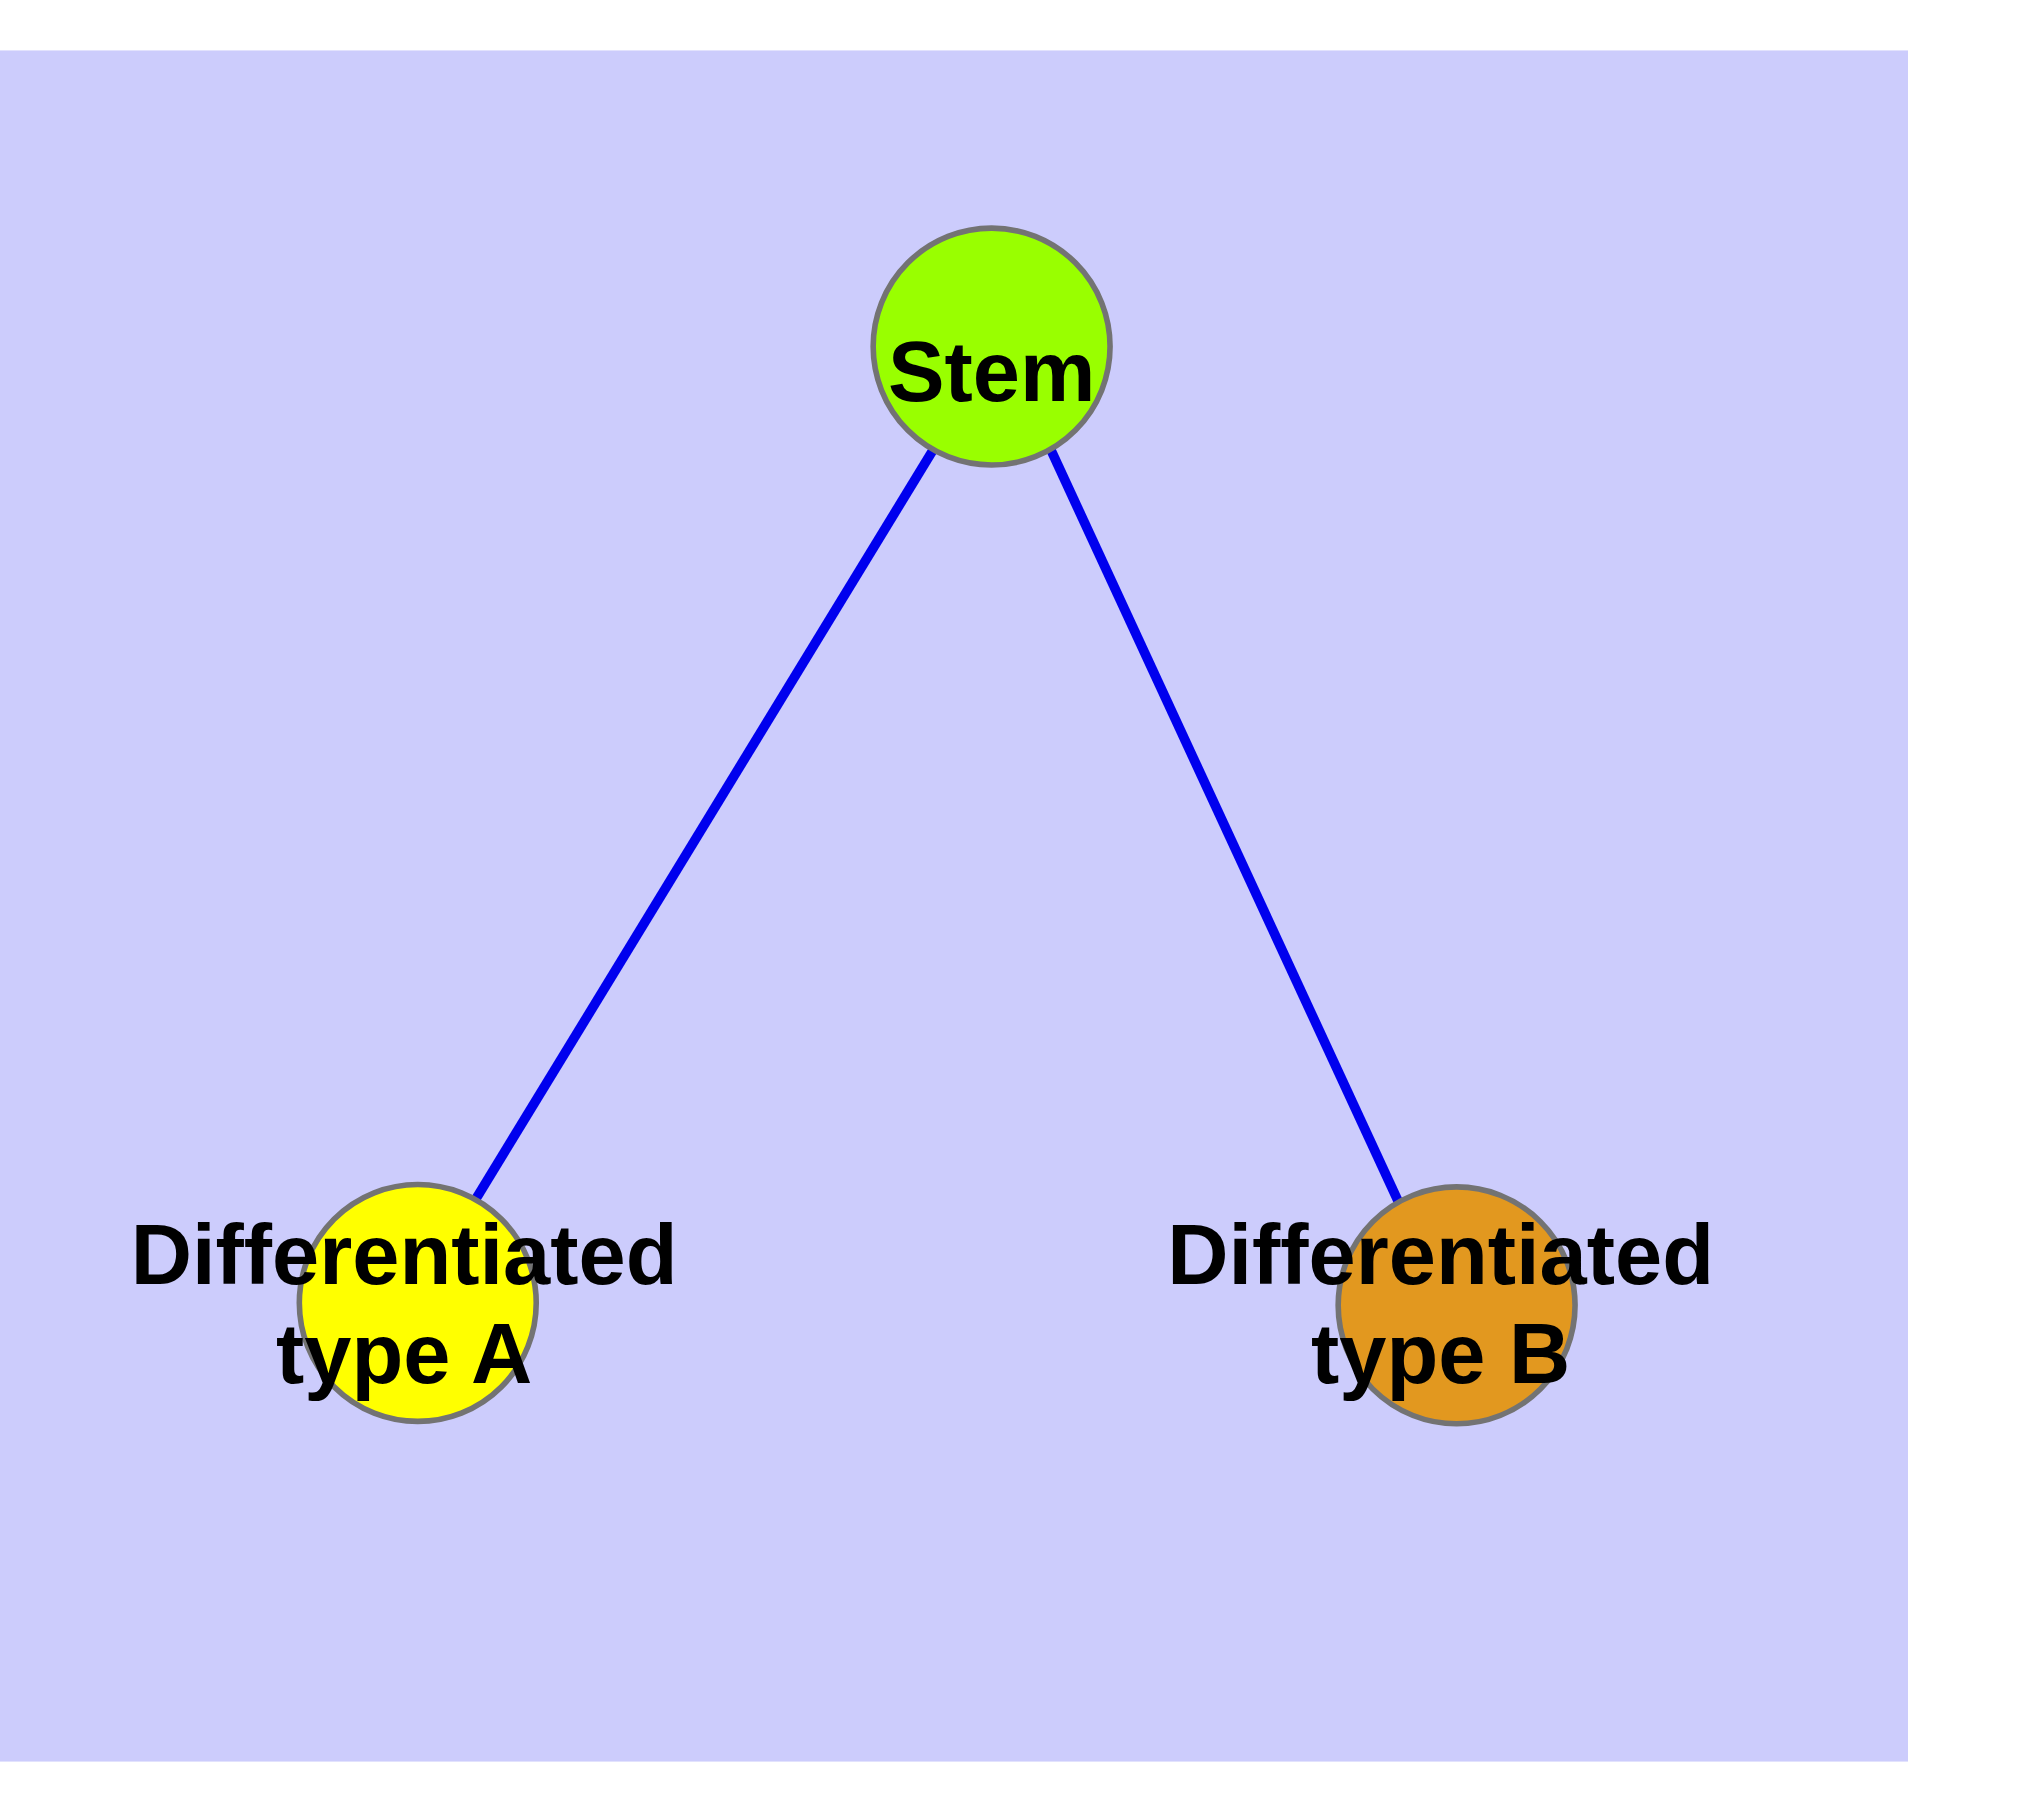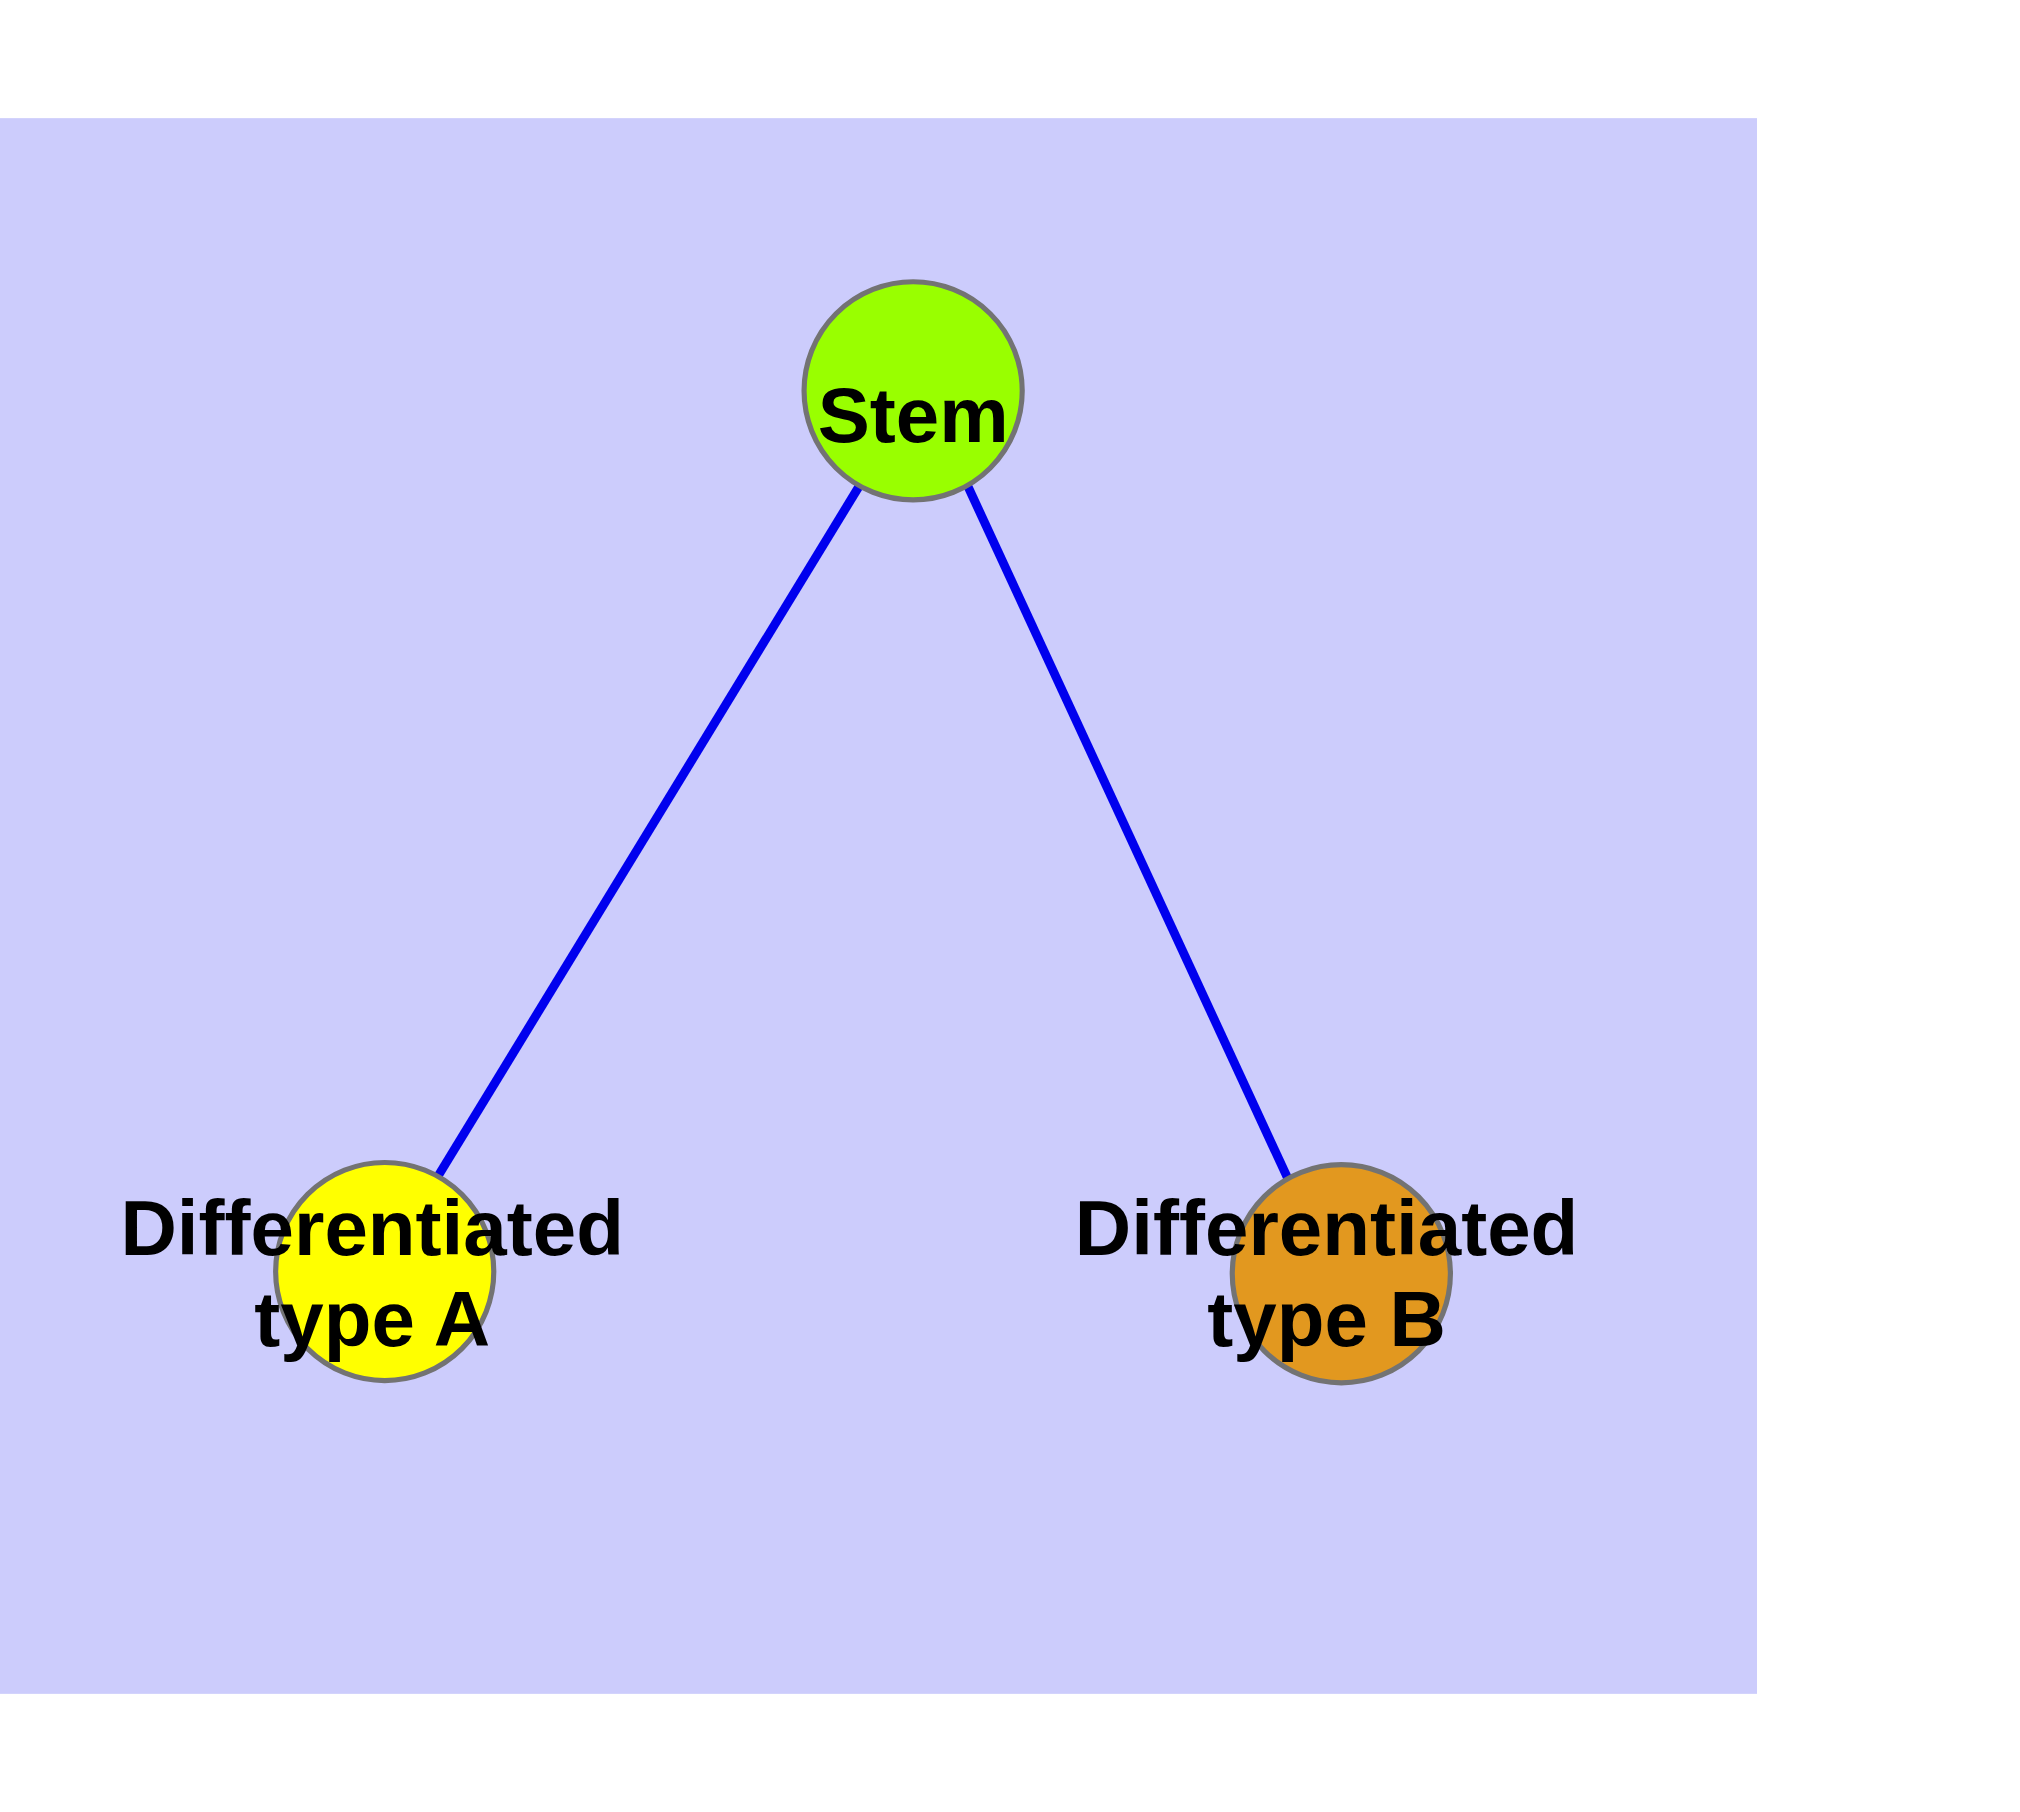"Stem" div { width: 1757px -> 1908px }
